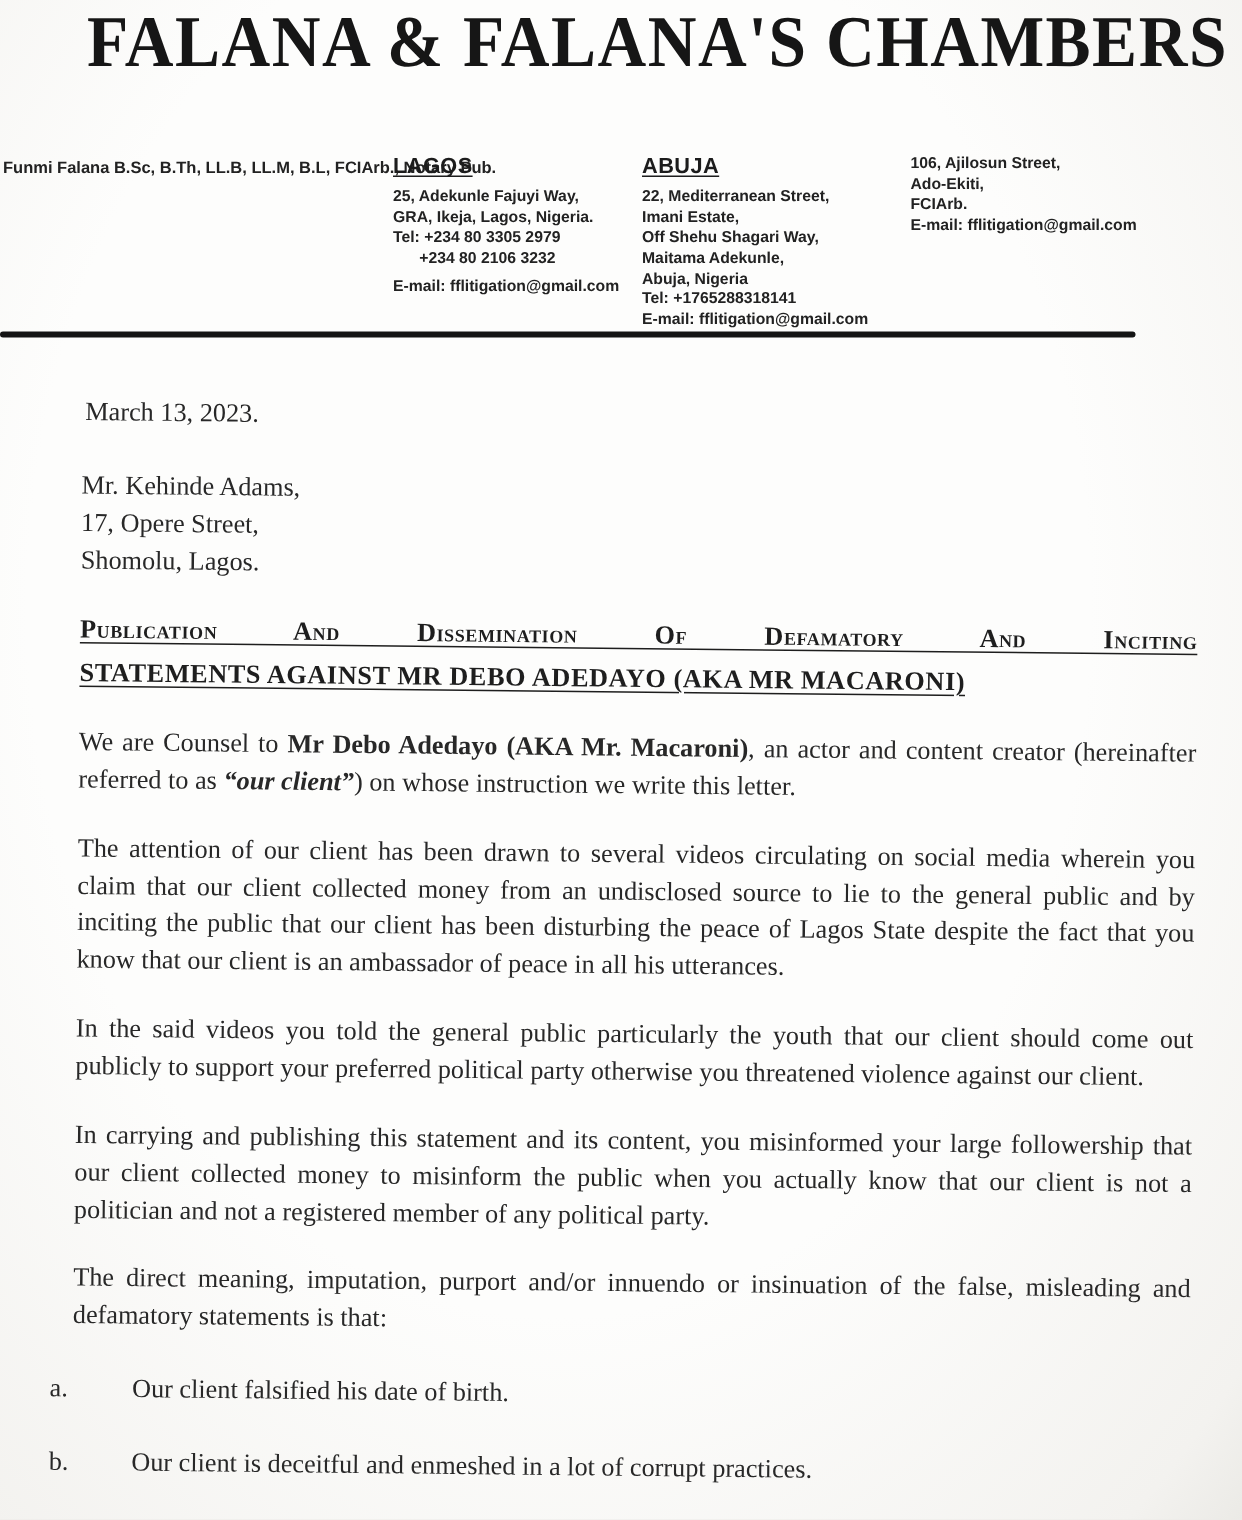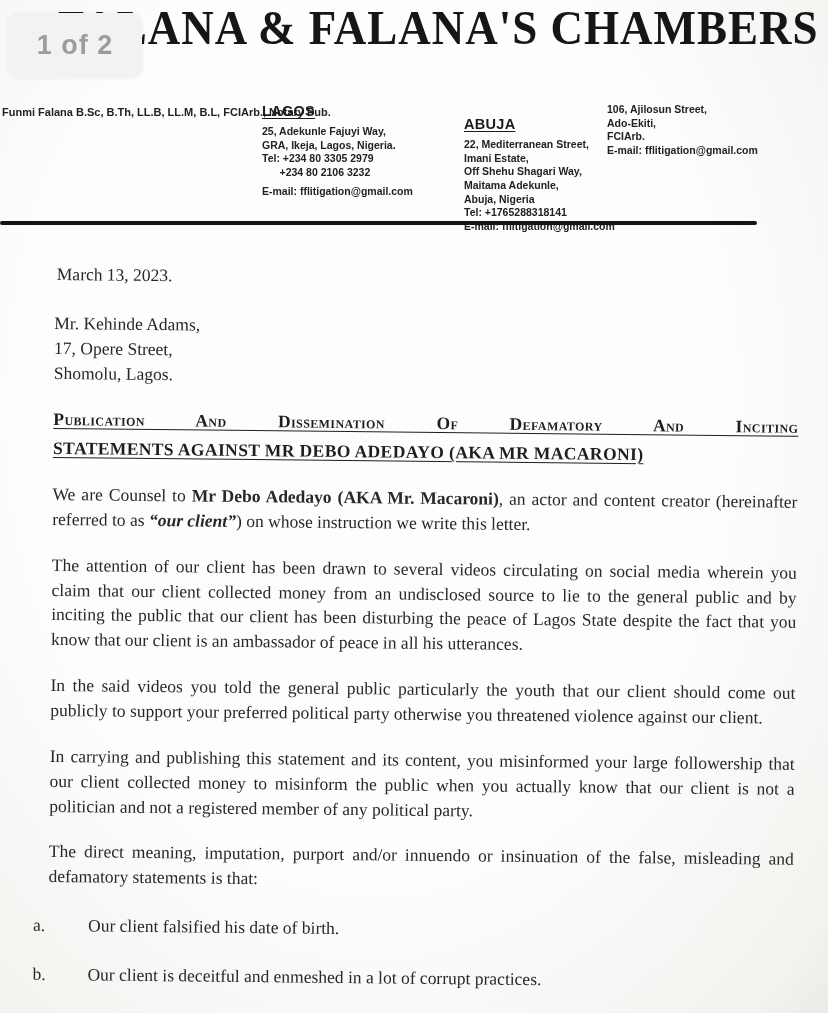"1 of 2" div.page-badge { html: <div> <span>1 of 2</span> </div> -> none }
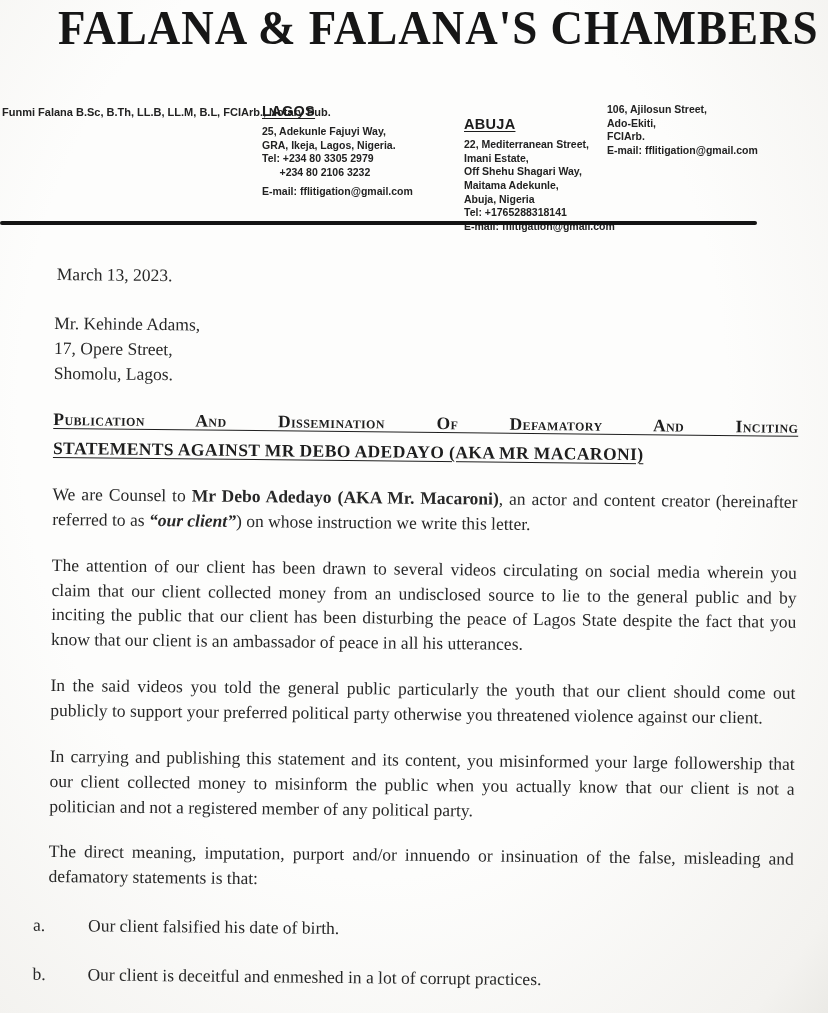"ABUJA" .col-abuja { left: 464px -> 428px; margin-top: 13px -> none }
